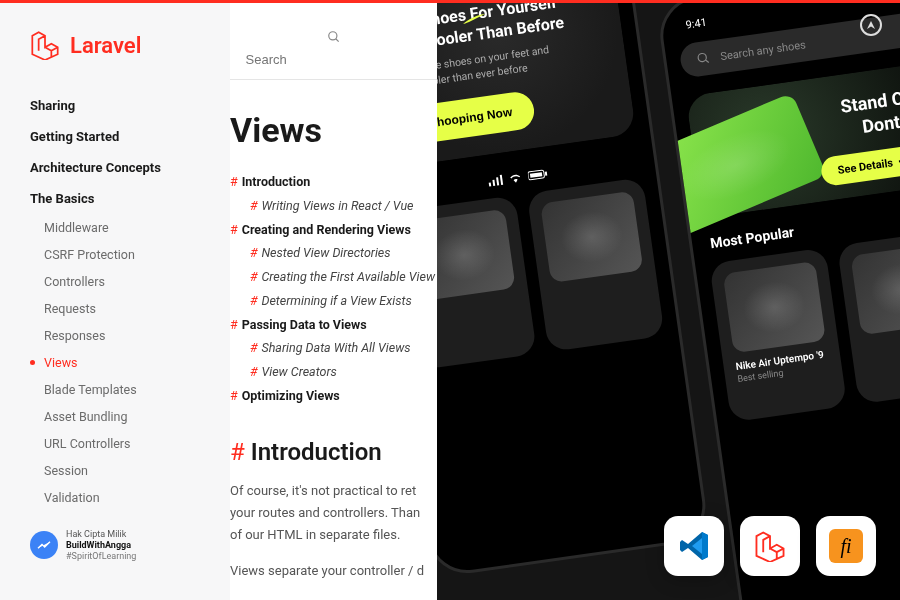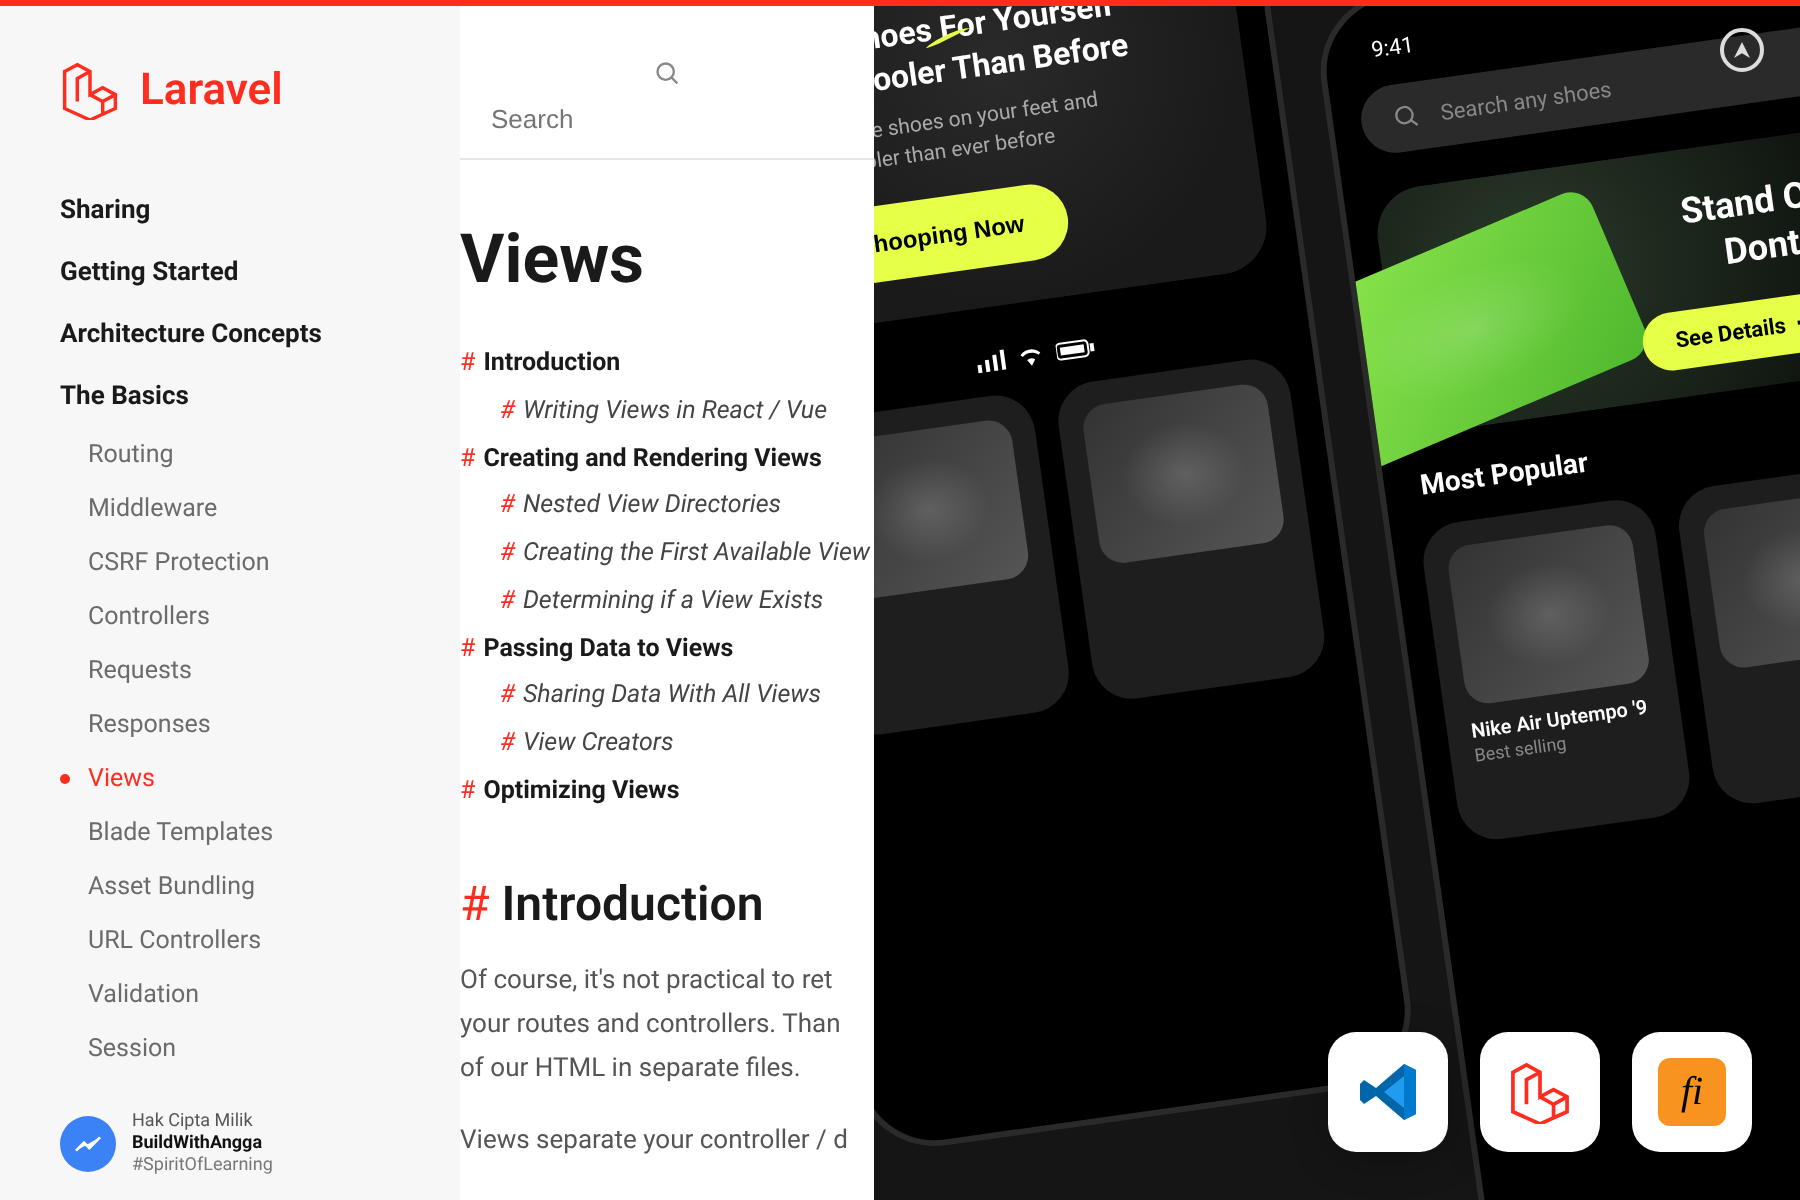"Routing" div.nav-item { html: <div>Routing</div> -> none }
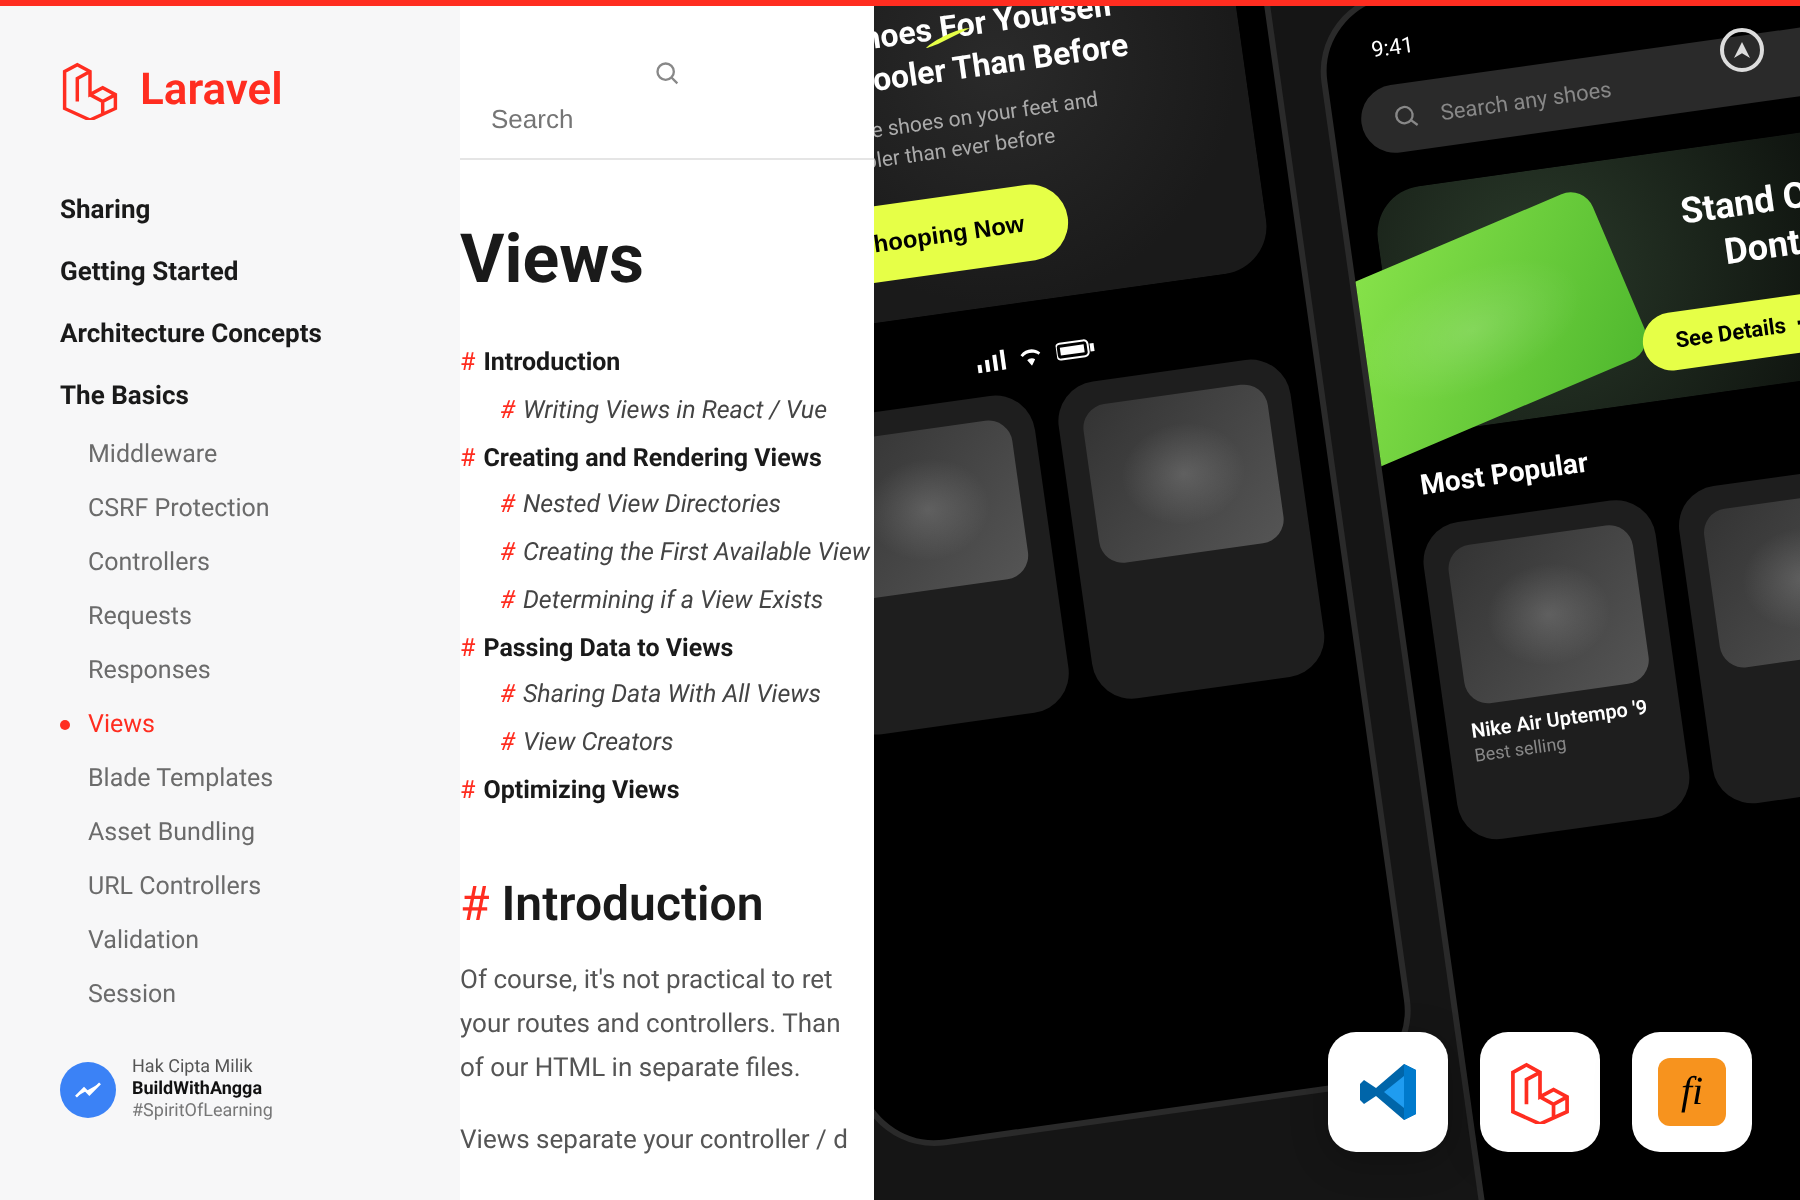"Validation" div.nav-item { order: before "Session" -> after "Session" }
